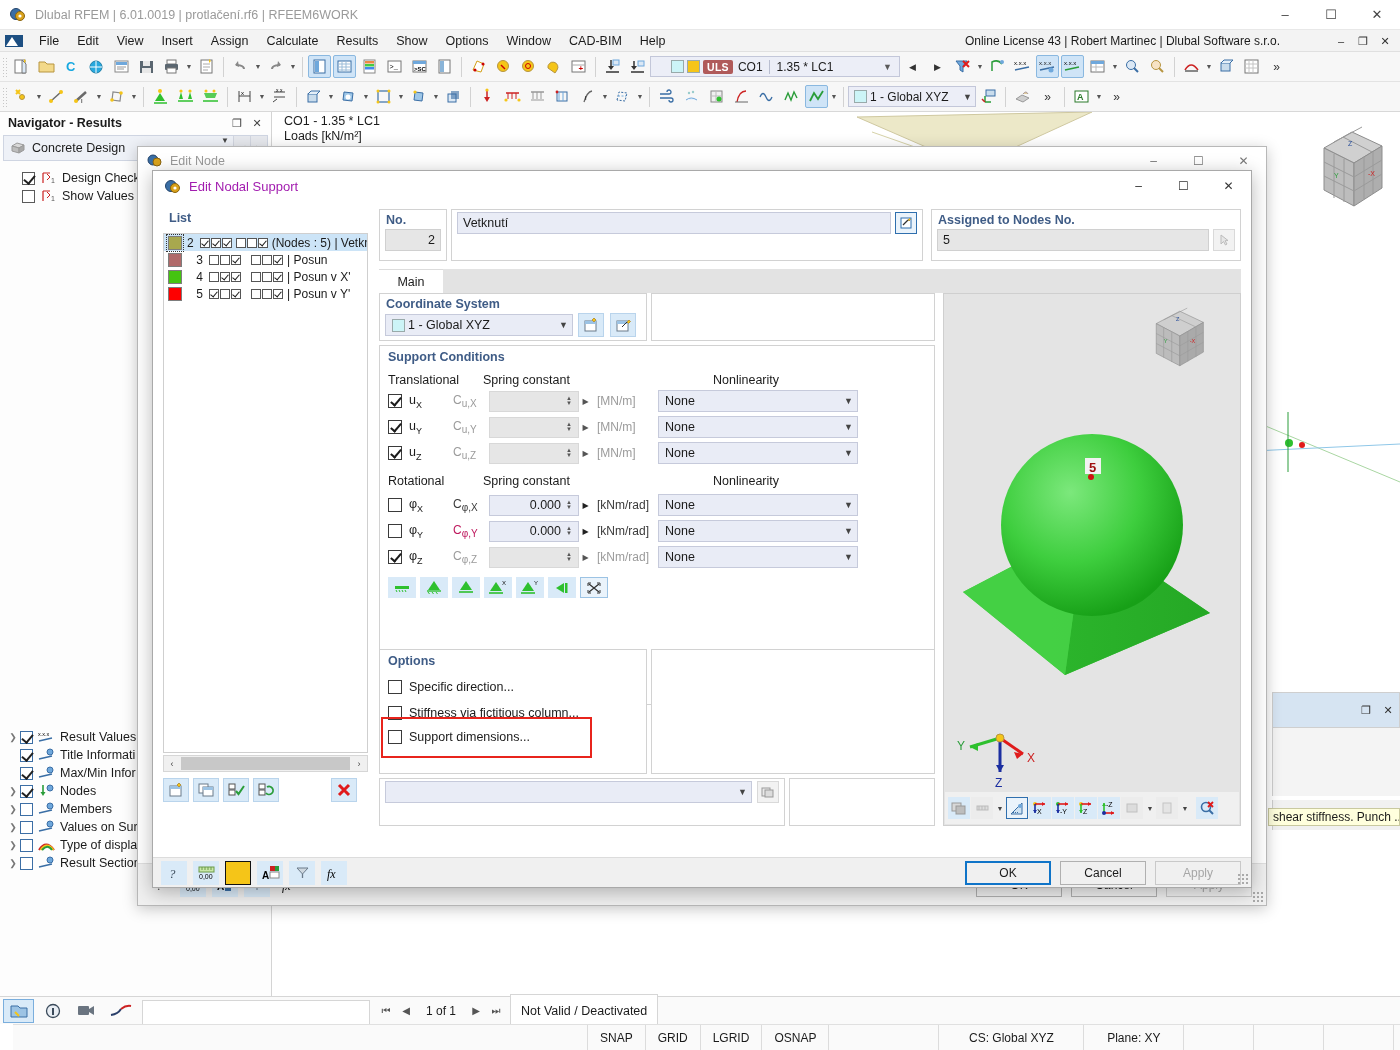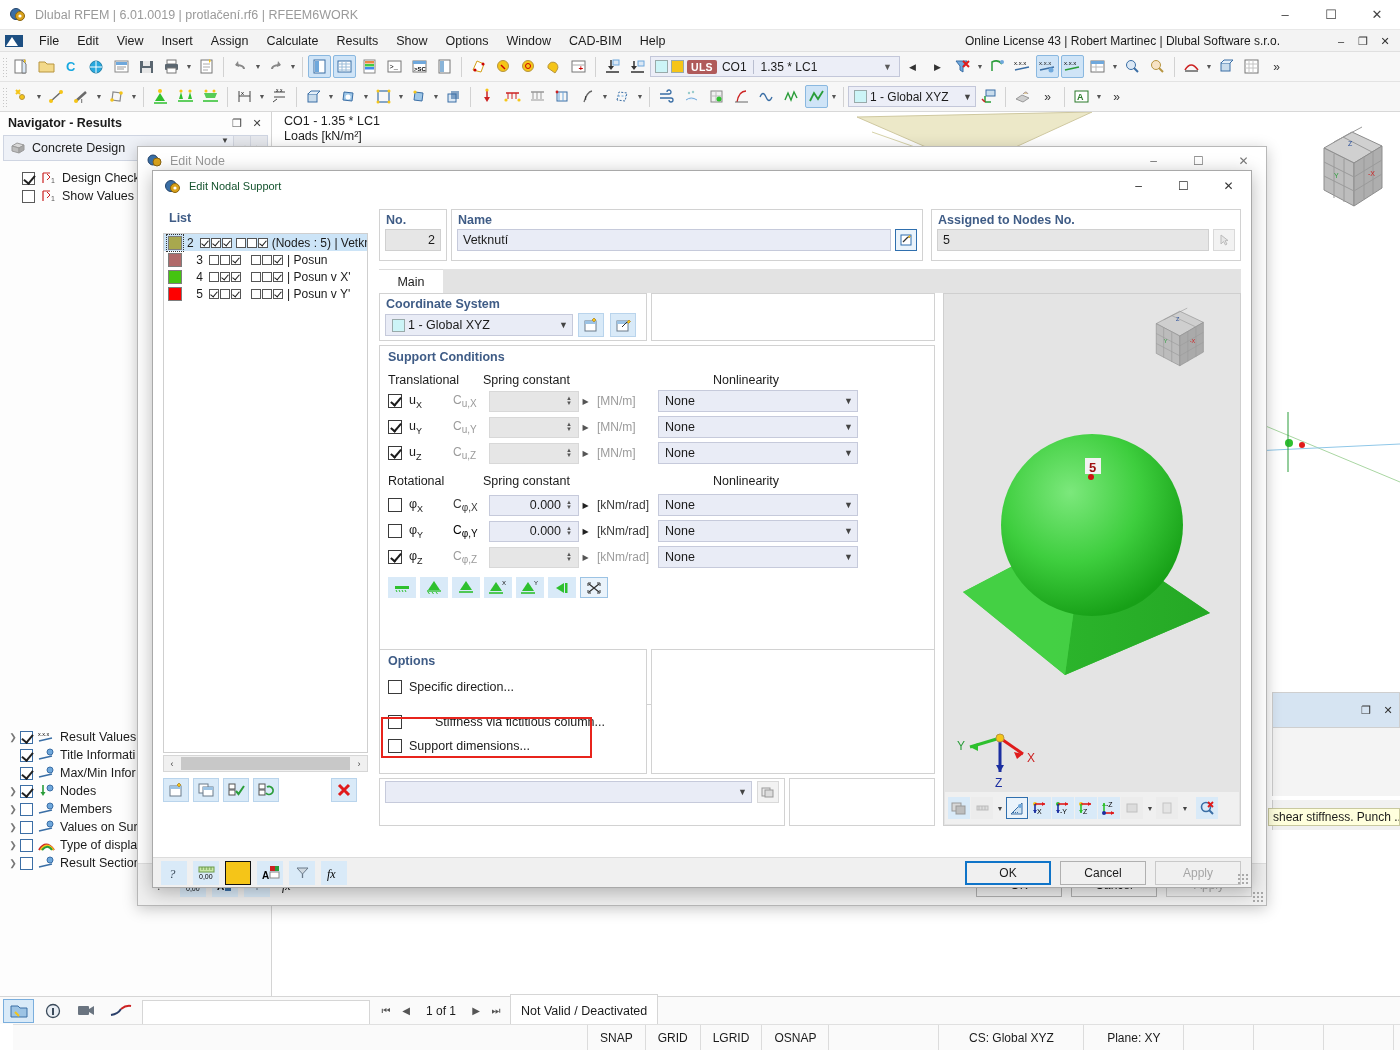"ULS" .lc-combo { padding: 0 2px 0 4px -> 0 2px 0 20px }
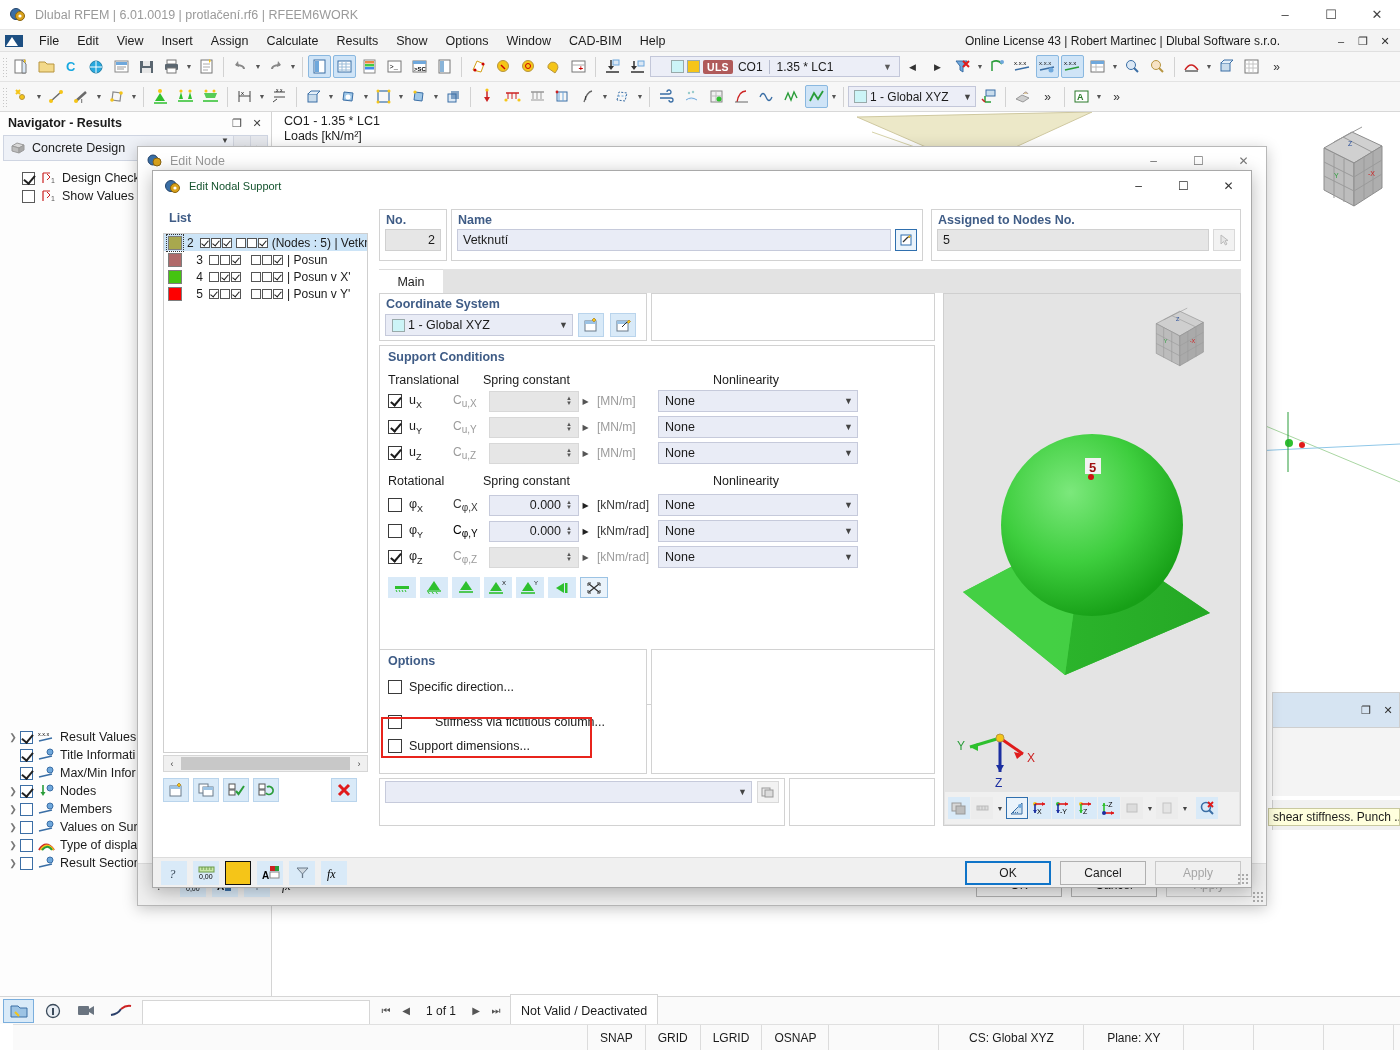"Edit Nodal Support" #ens-title .dt { color: #14532d -> #a21caf; font-size: 11px -> 13px }
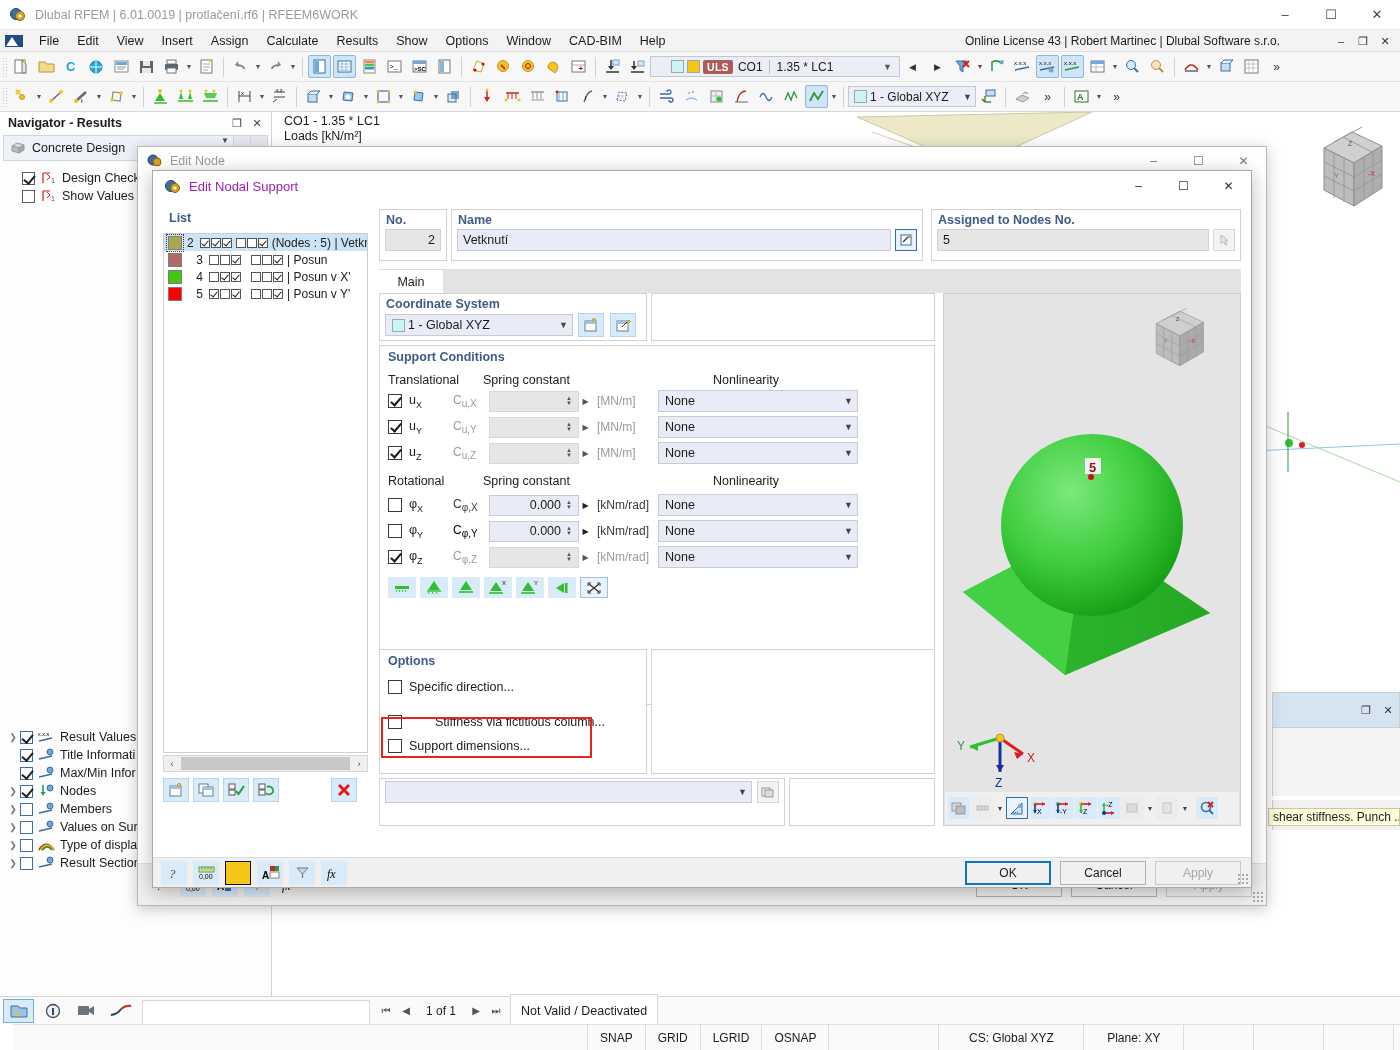"Name" div.fl { html: <div>Name</div> -> none }
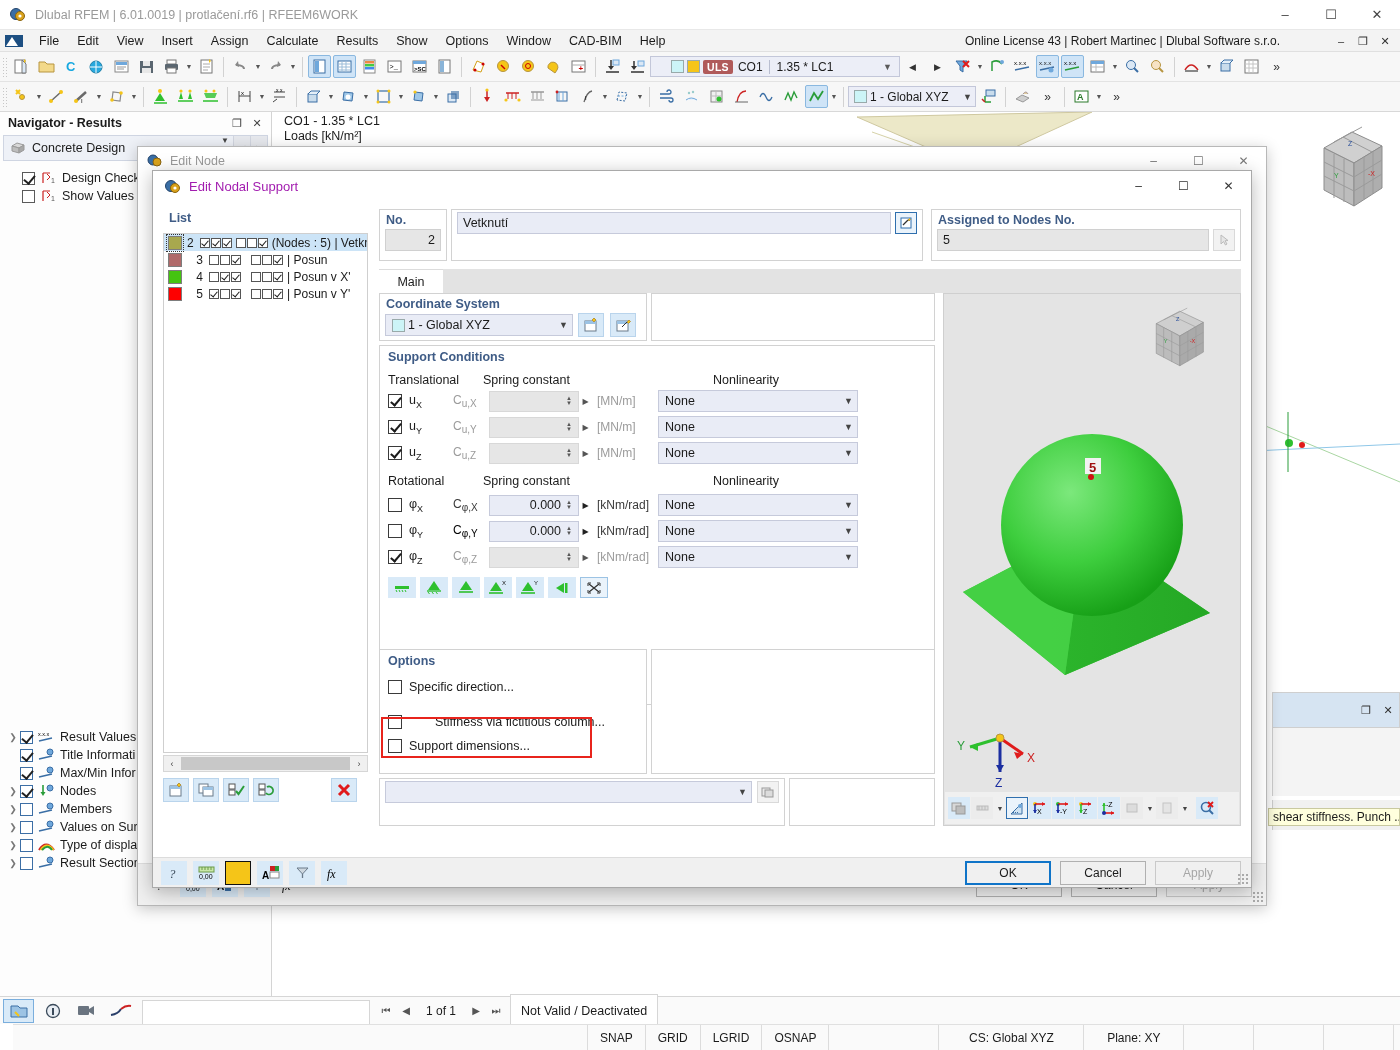"Cφ,Y" span.sc-c { color: #000000 -> #be185d }
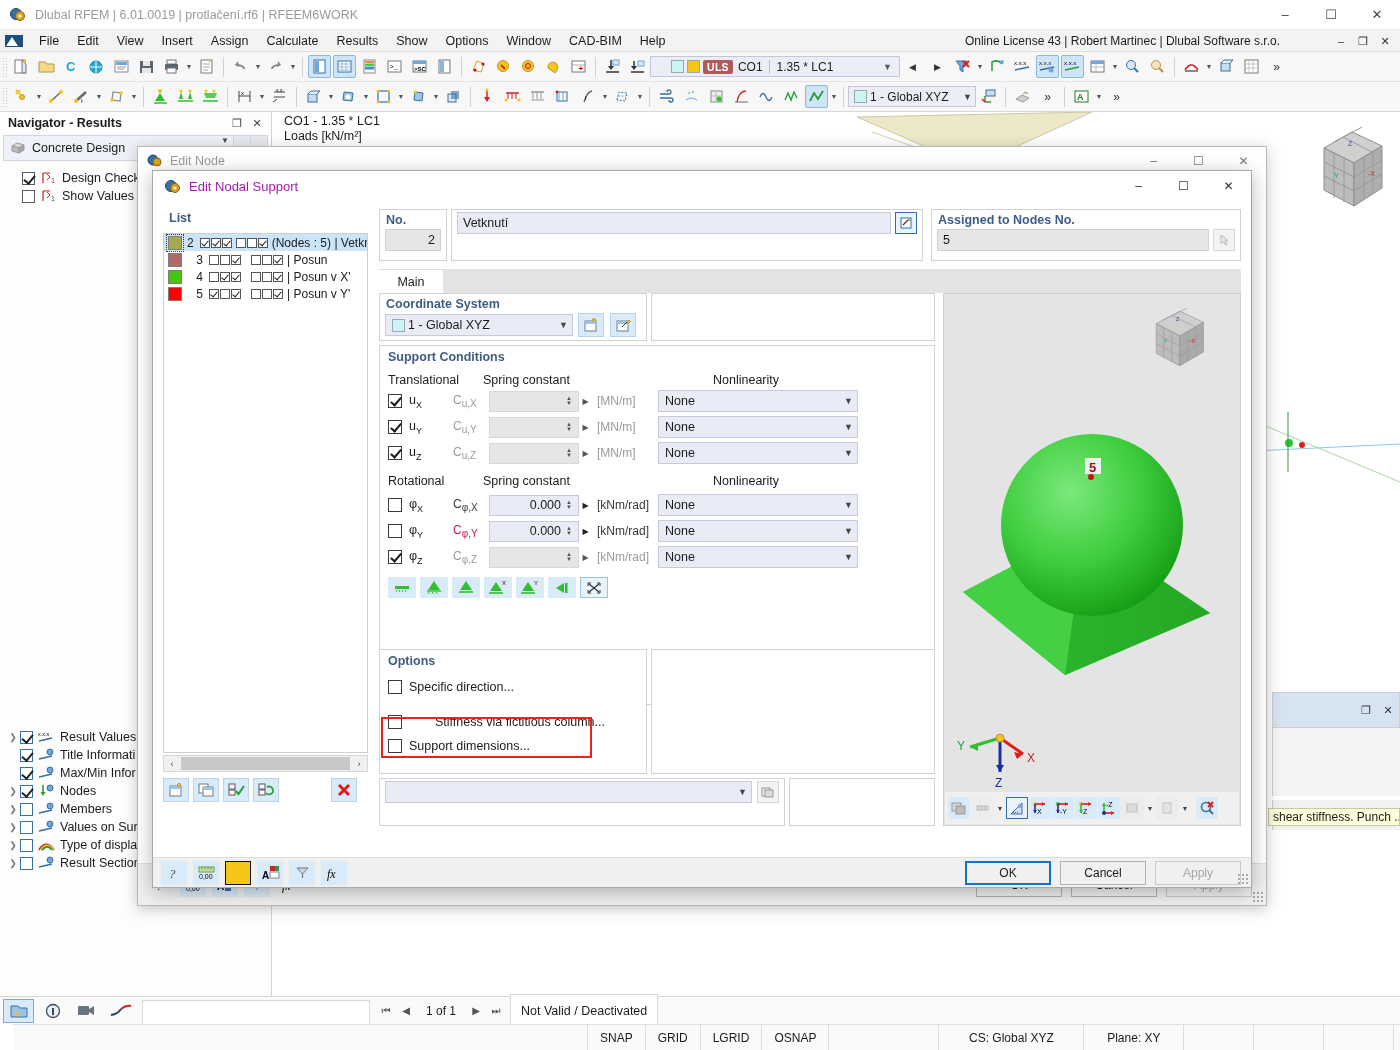"Stiffness via fictitious column..." div.optrow { gap: 26px -> none; margin-top: 14px -> 5px }
